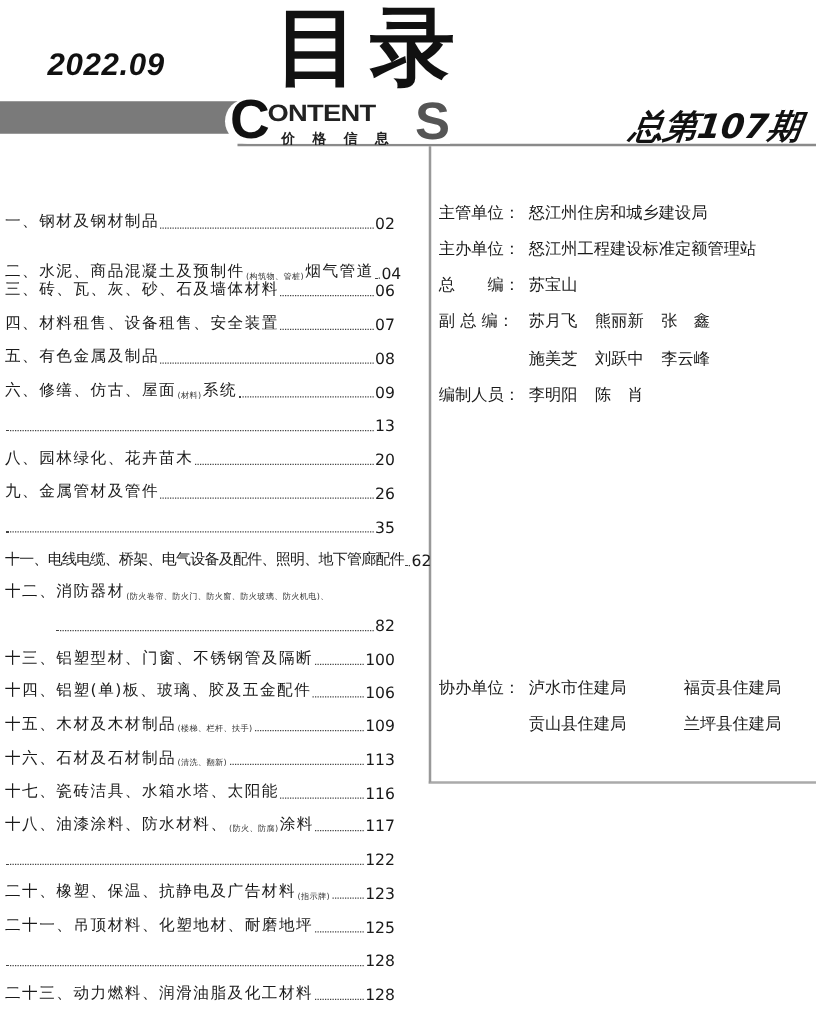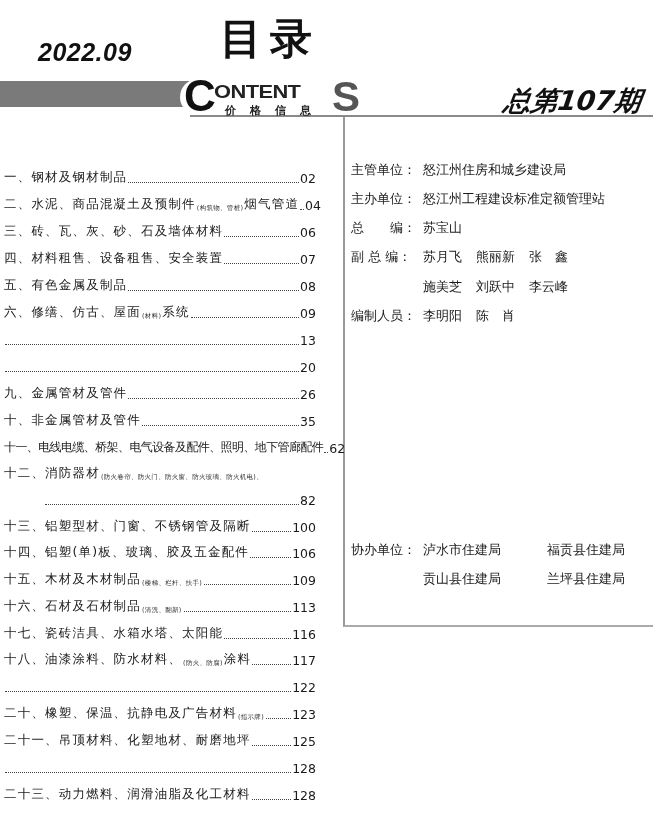"目录" .title { font-size: 42px -> 68px }
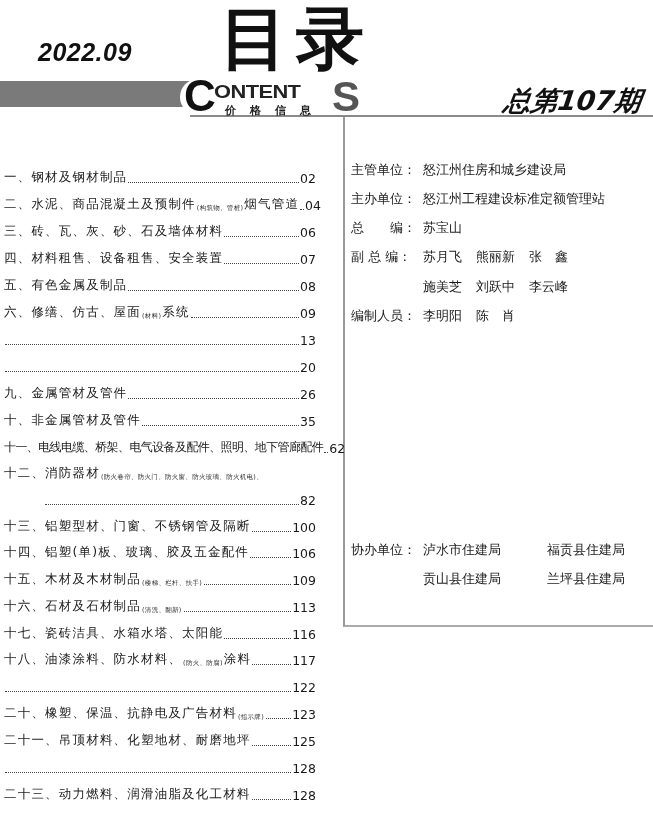"二、水泥、商品混凝土及预制件" div.toc-row { top: 27px -> 40px }
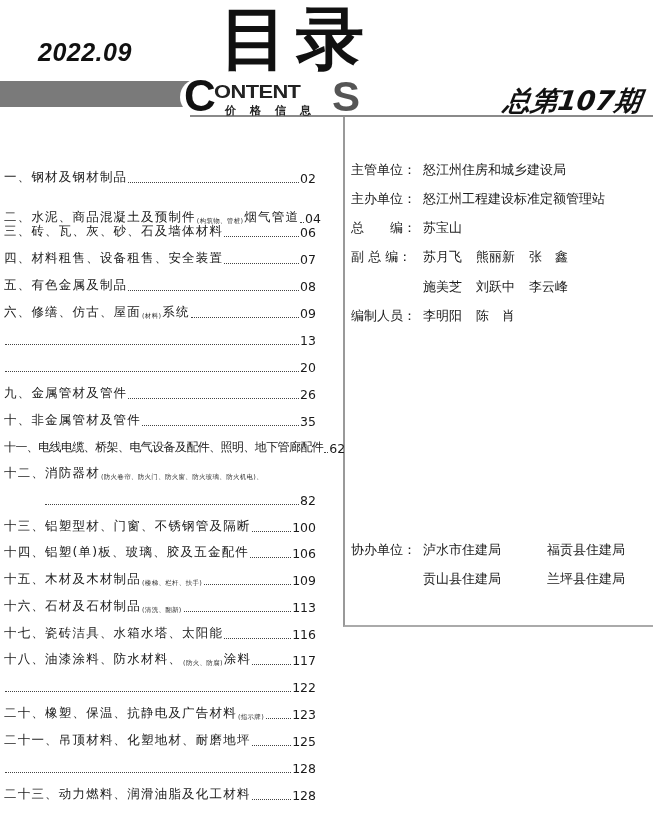"八、园林绿化、花卉苗木" span.label { html: none -> <span>八、园林绿化、花卉苗木</span> }
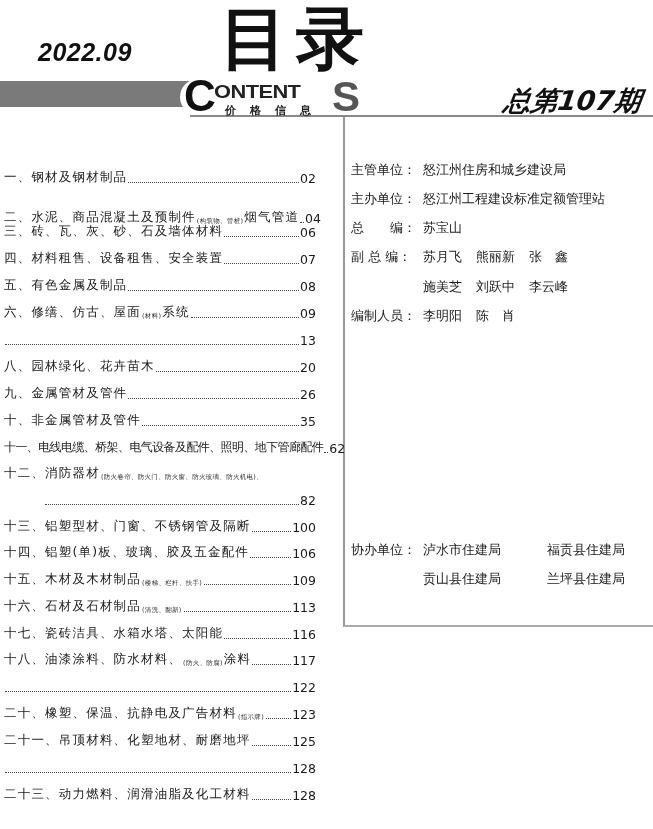"十、非金属管材及管件" span.label { html: <span>十、非金属管材及管件</span> -> none }
